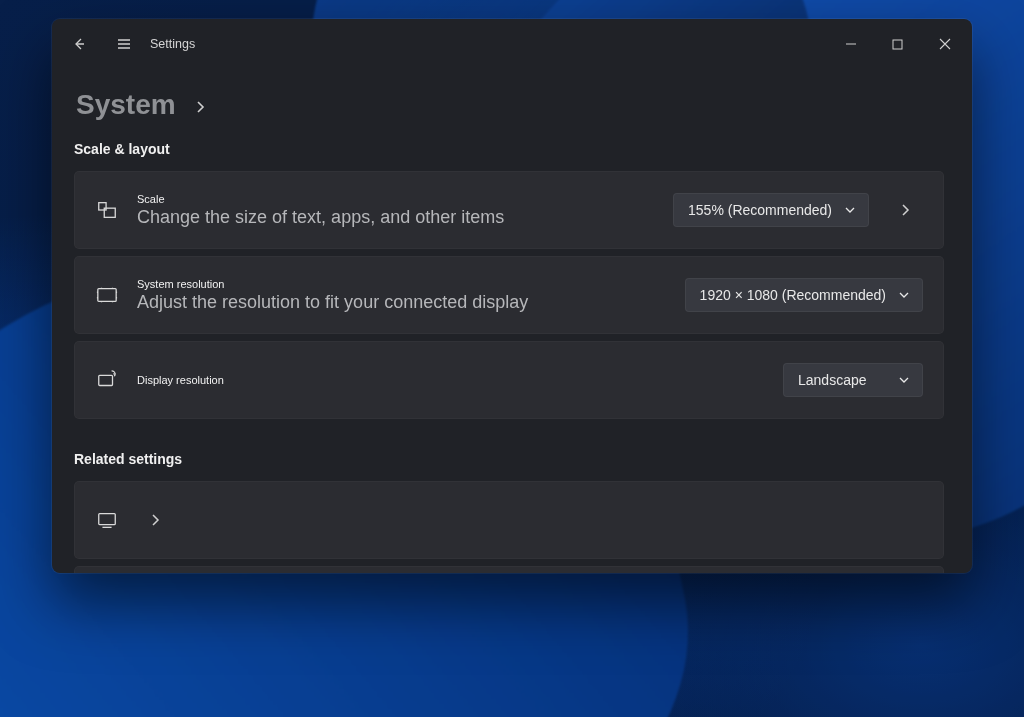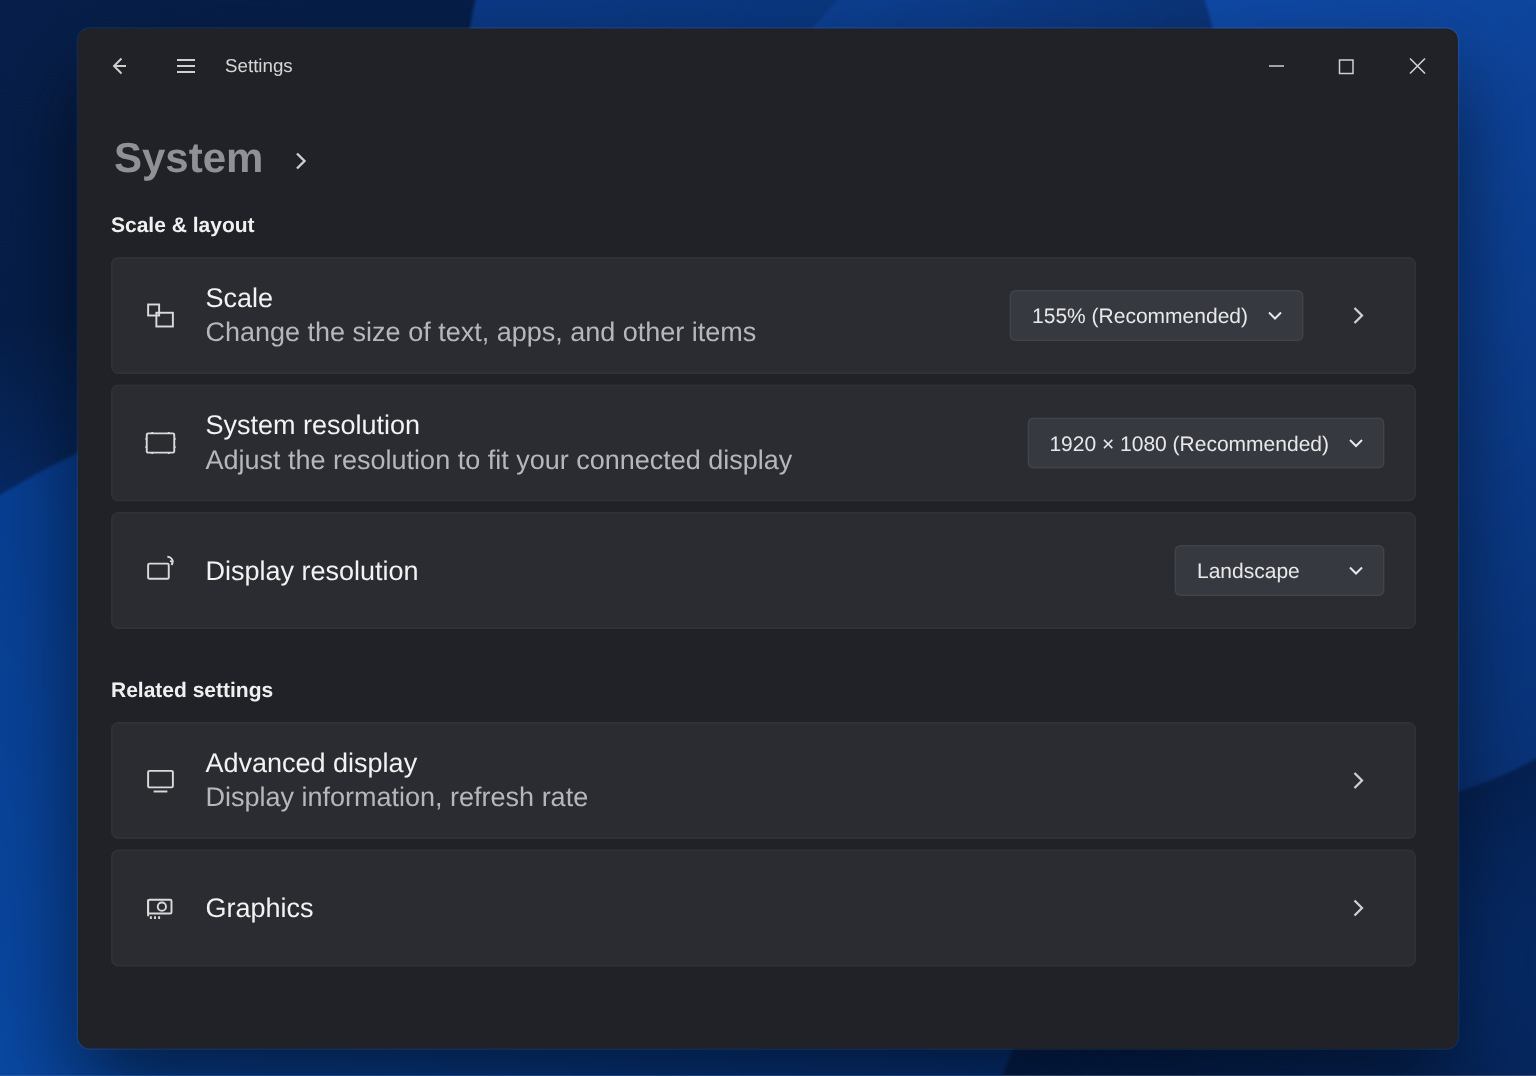"Settings" .window { height: 680px -> 554px }
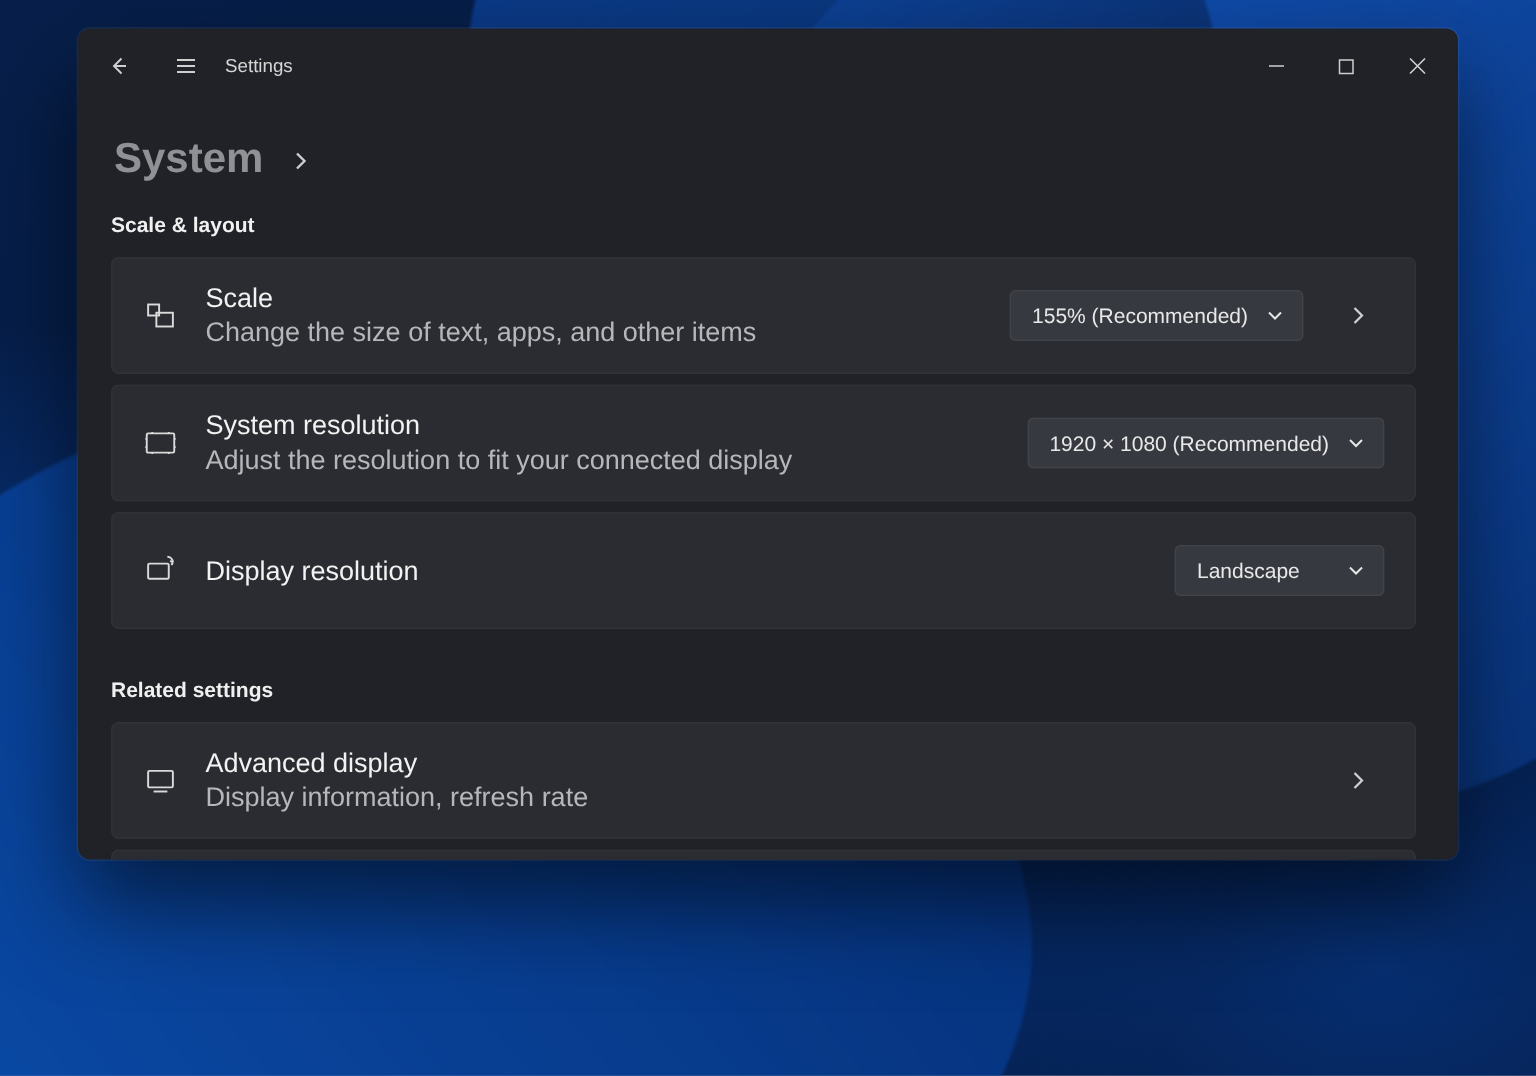"Scale" .card-text .h { font-size: 18px -> 11px }
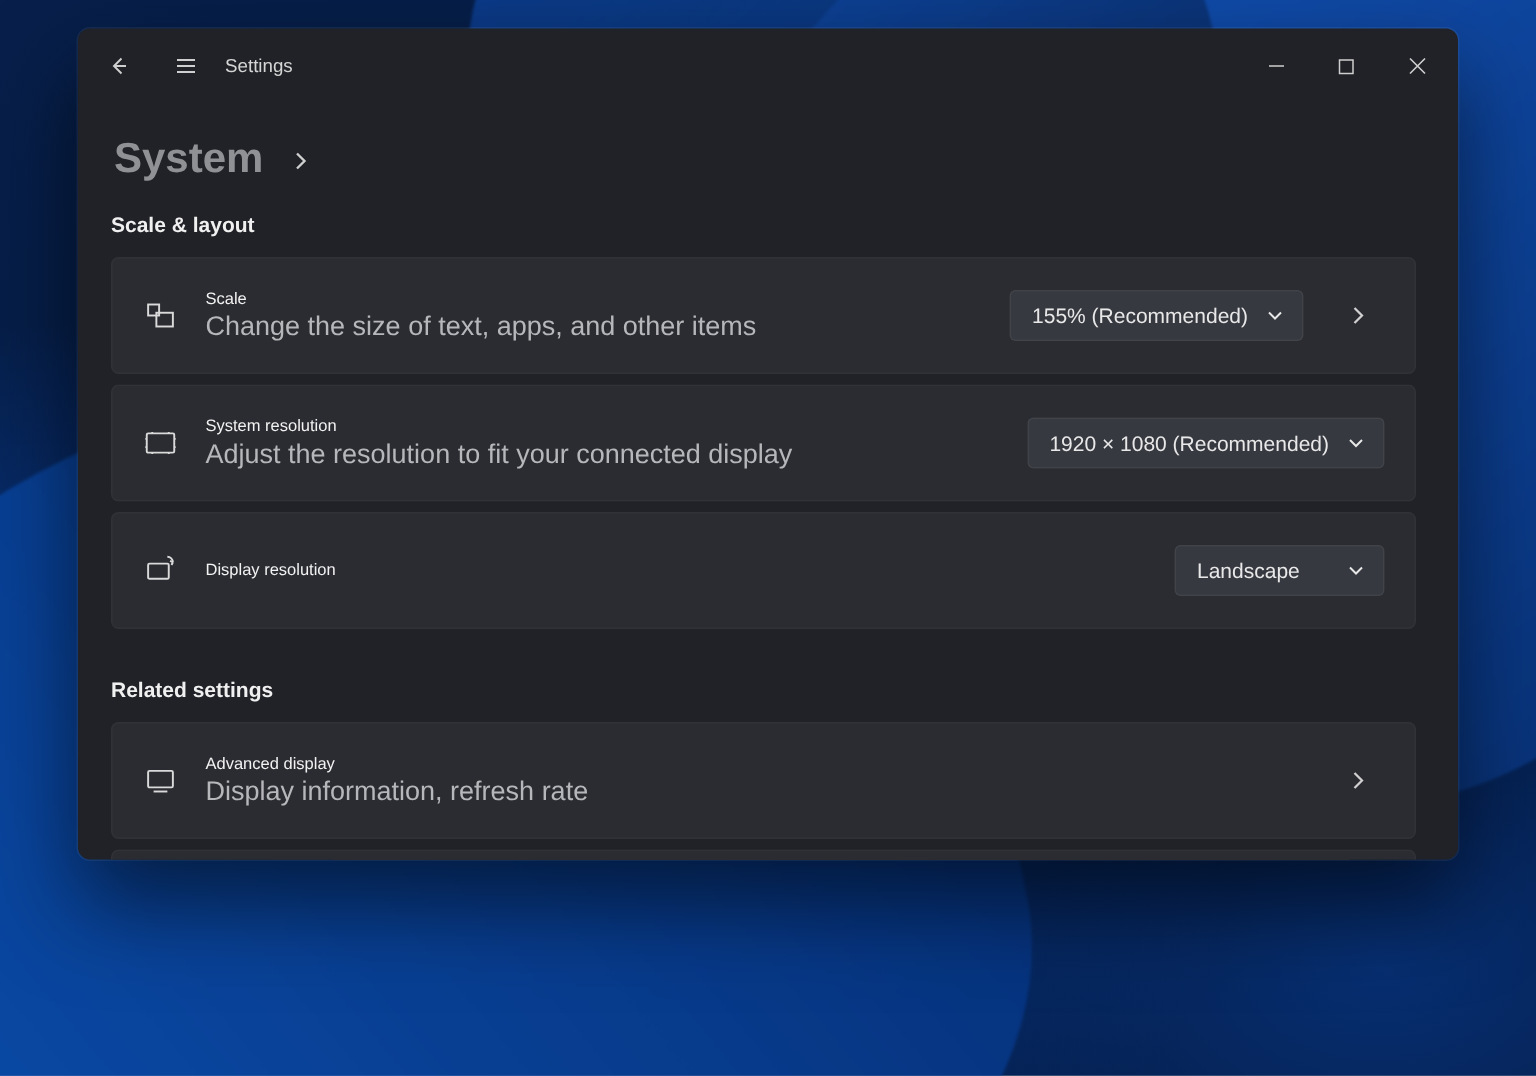"Advanced display" div.card-text { html: <div> <span>Advanced display</span> <span>Display information, refresh rate</span> </div> -> none }
